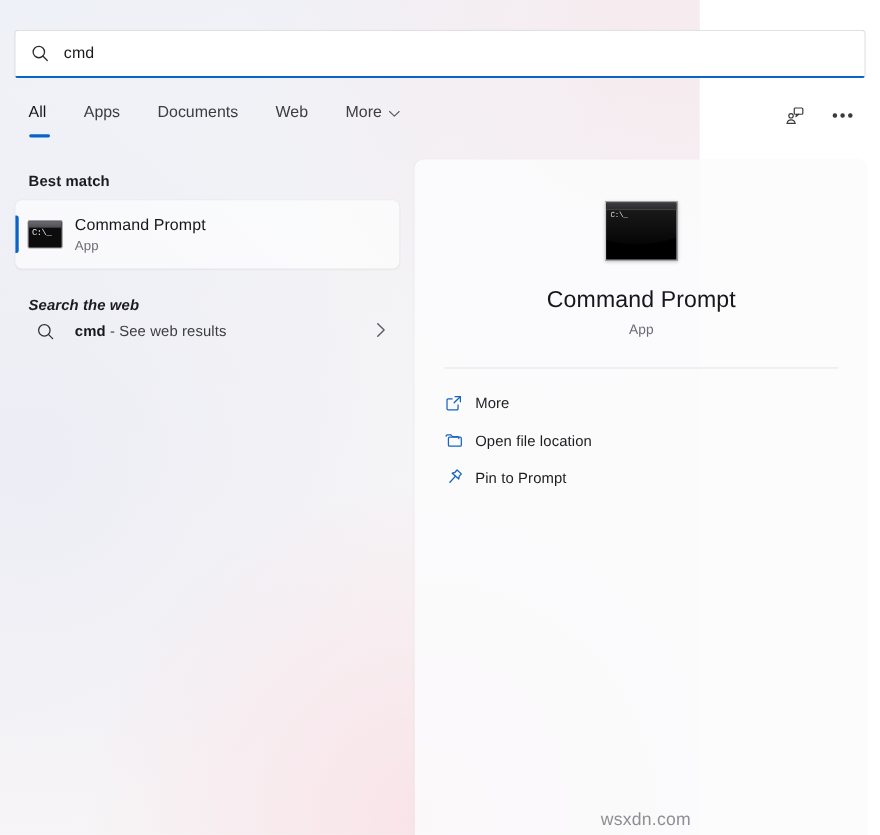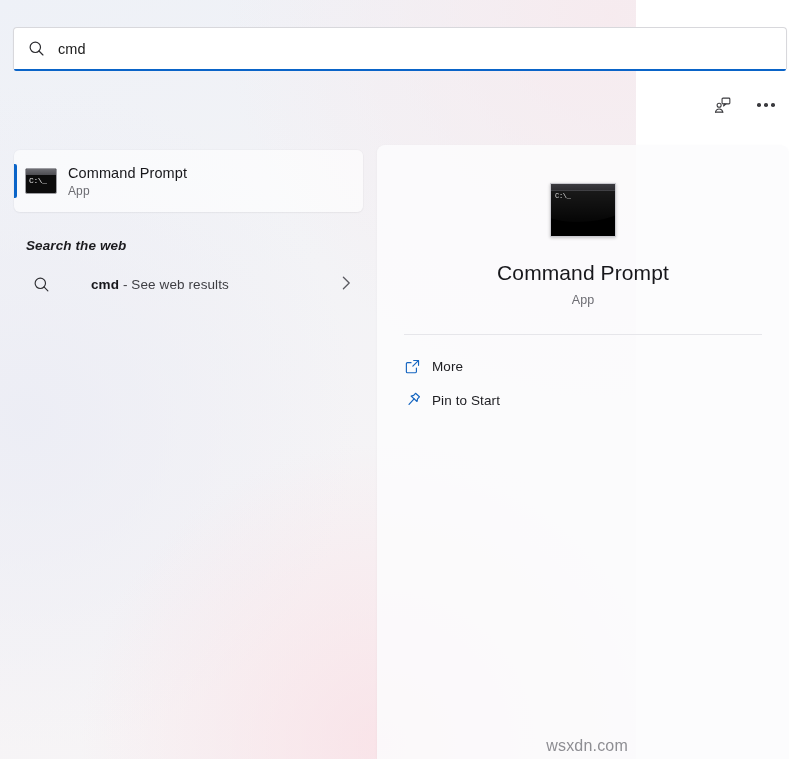"All" div.tabs { html: none -> <div> <div> <span>All</span> </div> <div> <span>Apps</span> </div> <div> <span>Documents</span> </div> <div> <span>Web</span> </div> <div> <span>More</span> <span> <svg> <path></path> </svg> </span> </div> </div> }
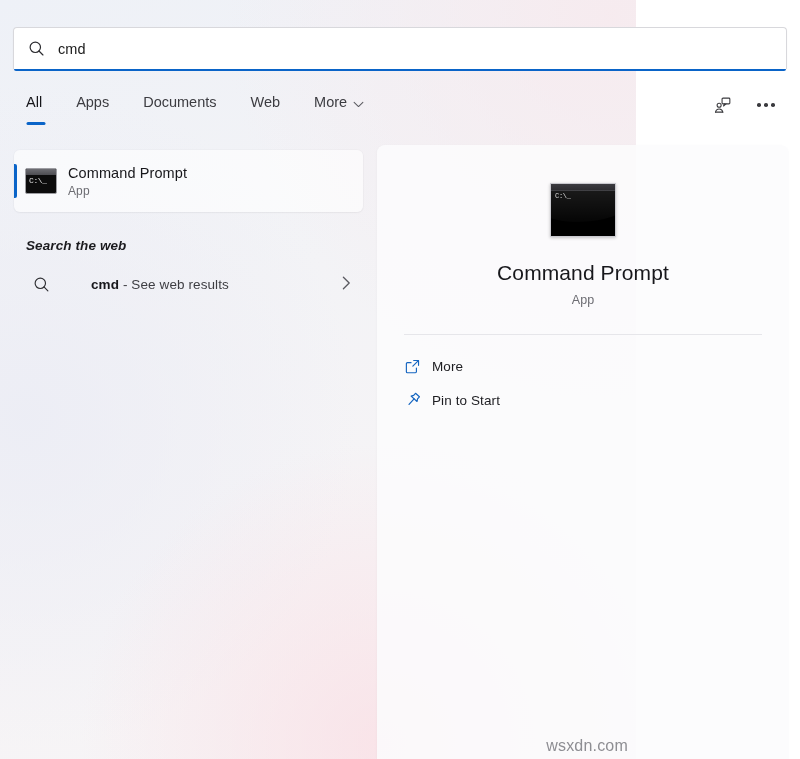"Best match" div.section-head { html: none -> <div>Best match</div> }
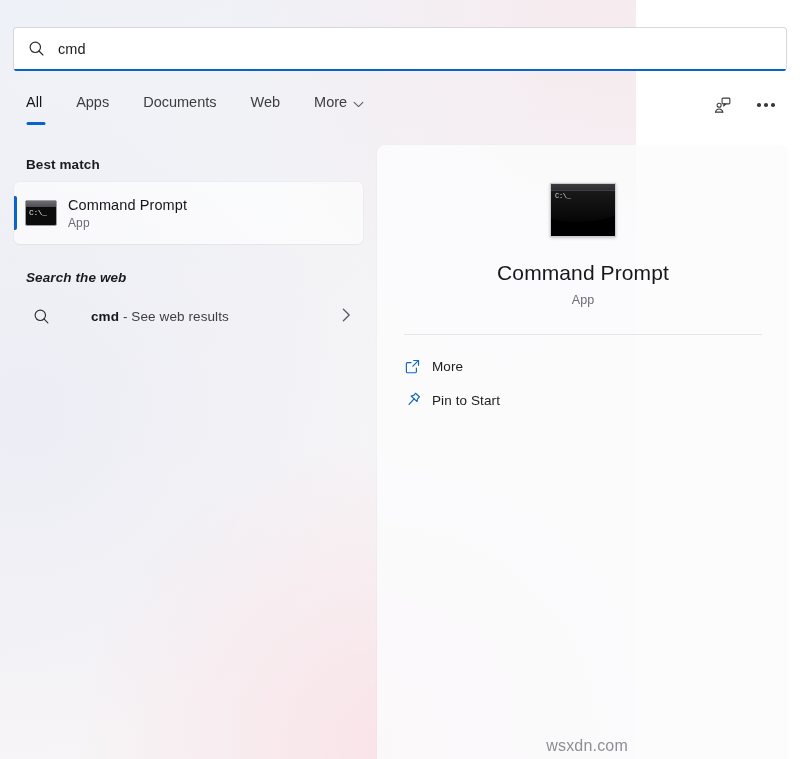"cmd - See web results" .web-row { align-items: center -> flex-start; gap: 23px -> none }
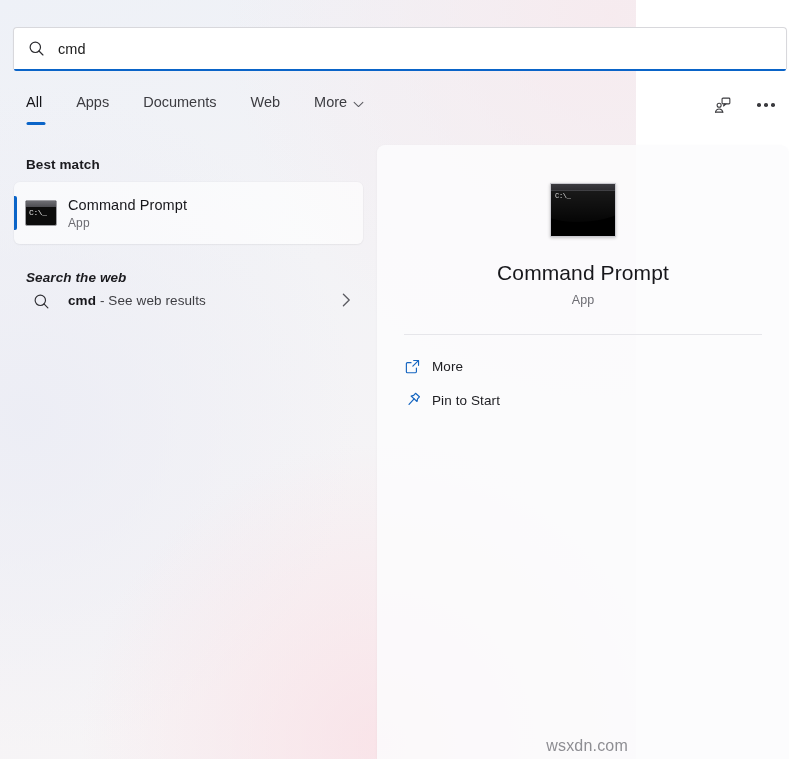"Open file location" div.action-row { html: none -> <div> <span> <svg> <path></path> <rect></rect> </svg> </span> <span>Open file location</span> </div> }
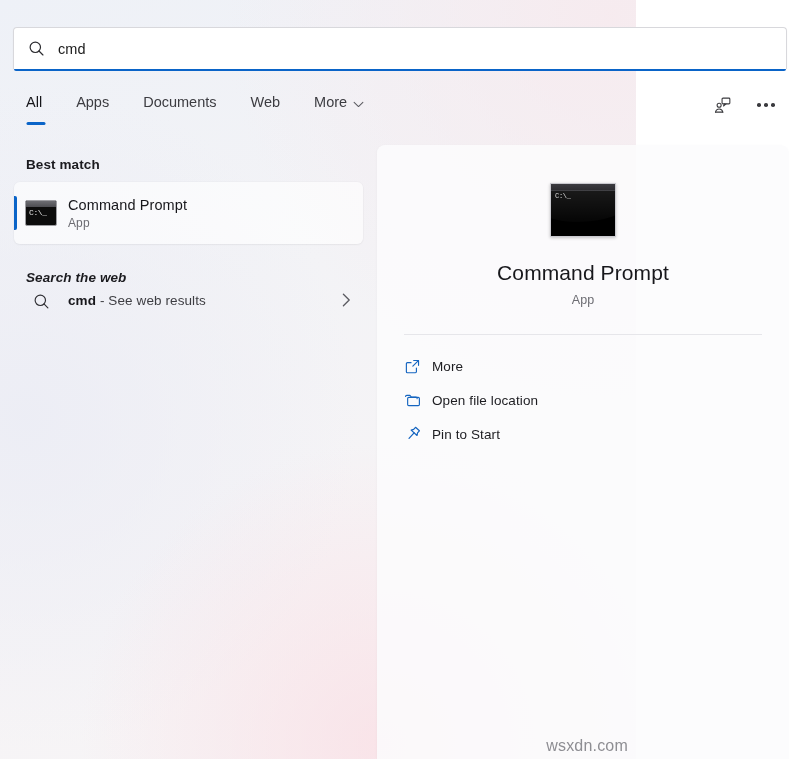"Pin to Start" span.action-label { text: Start -> Prompt }
